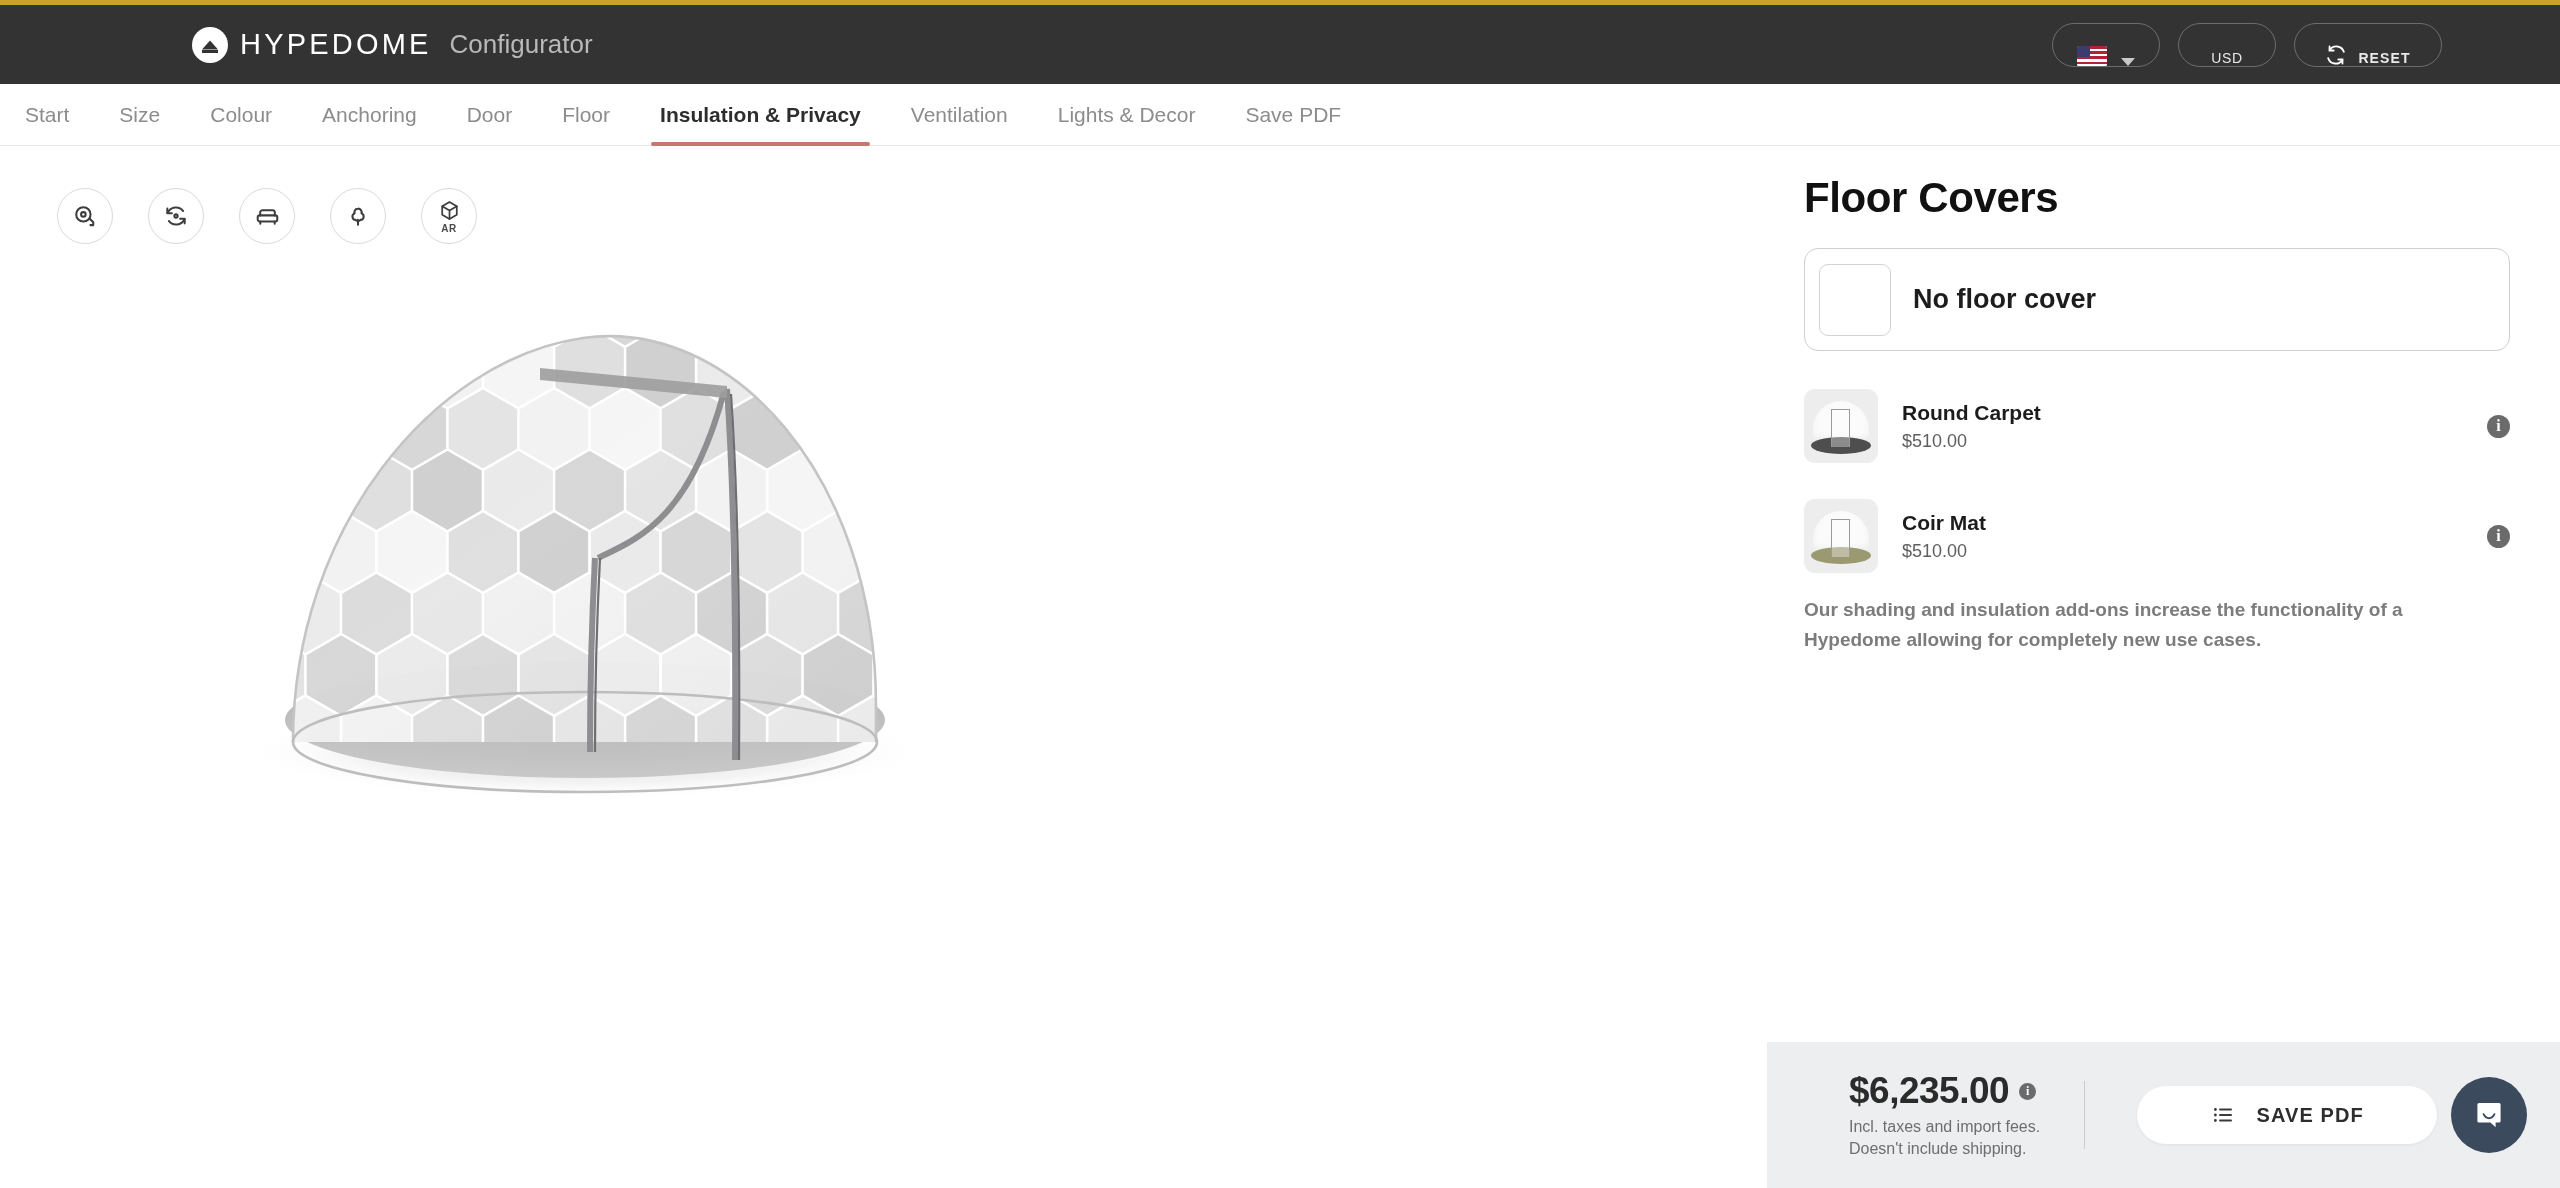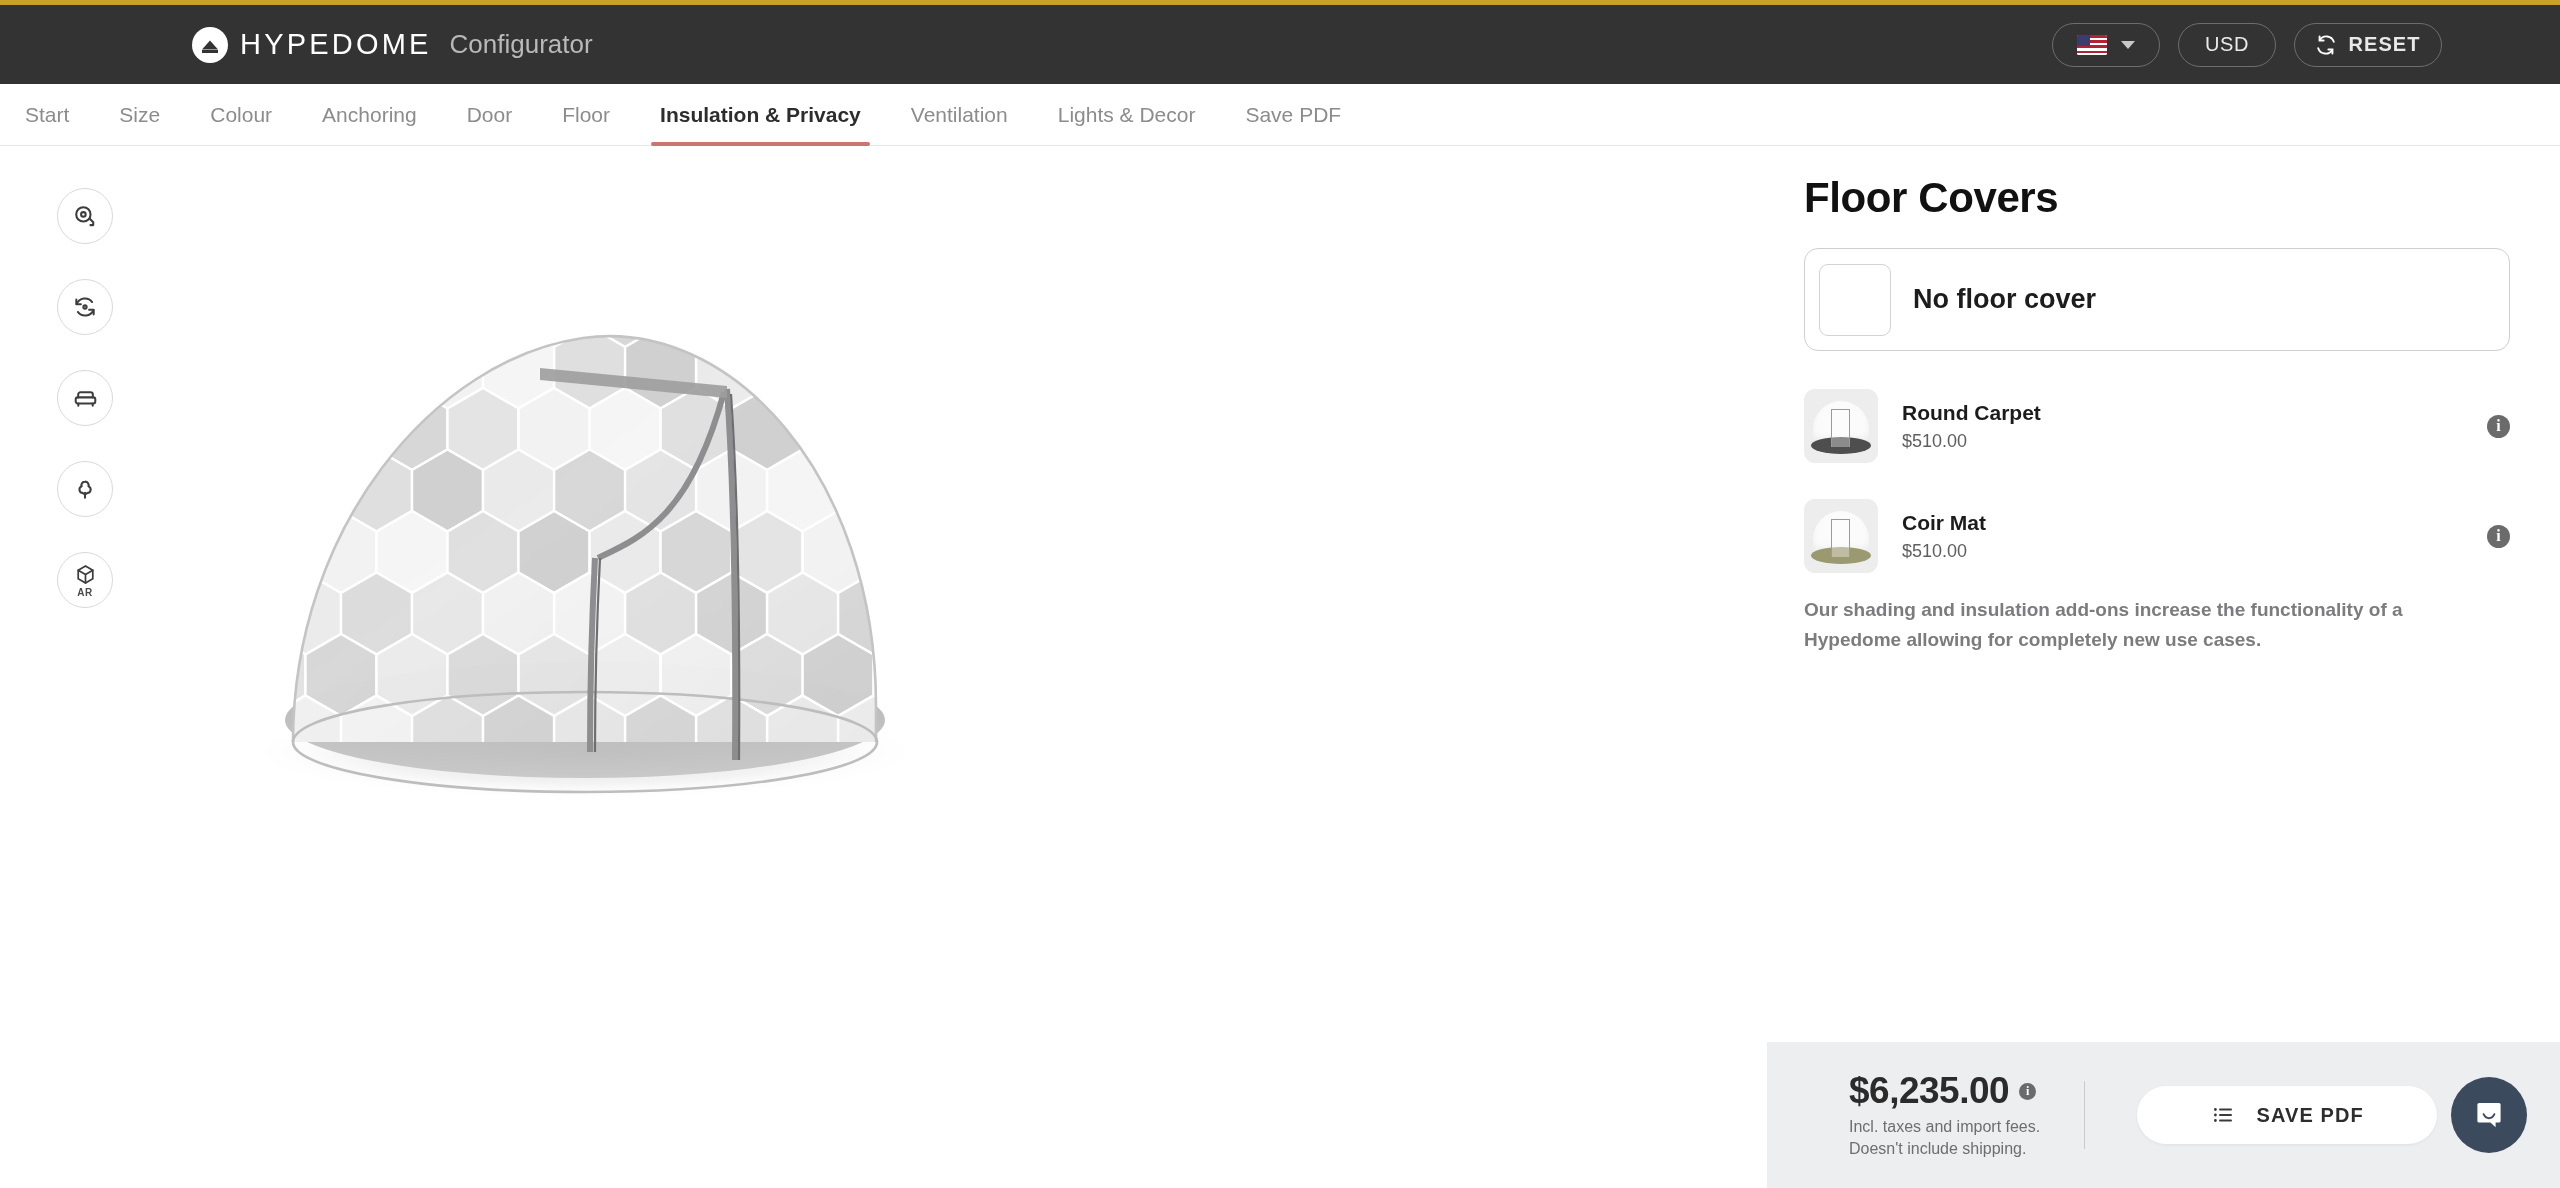"USD" .pill { align-items: center -> flex-end; font-size: 20px -> 14px }
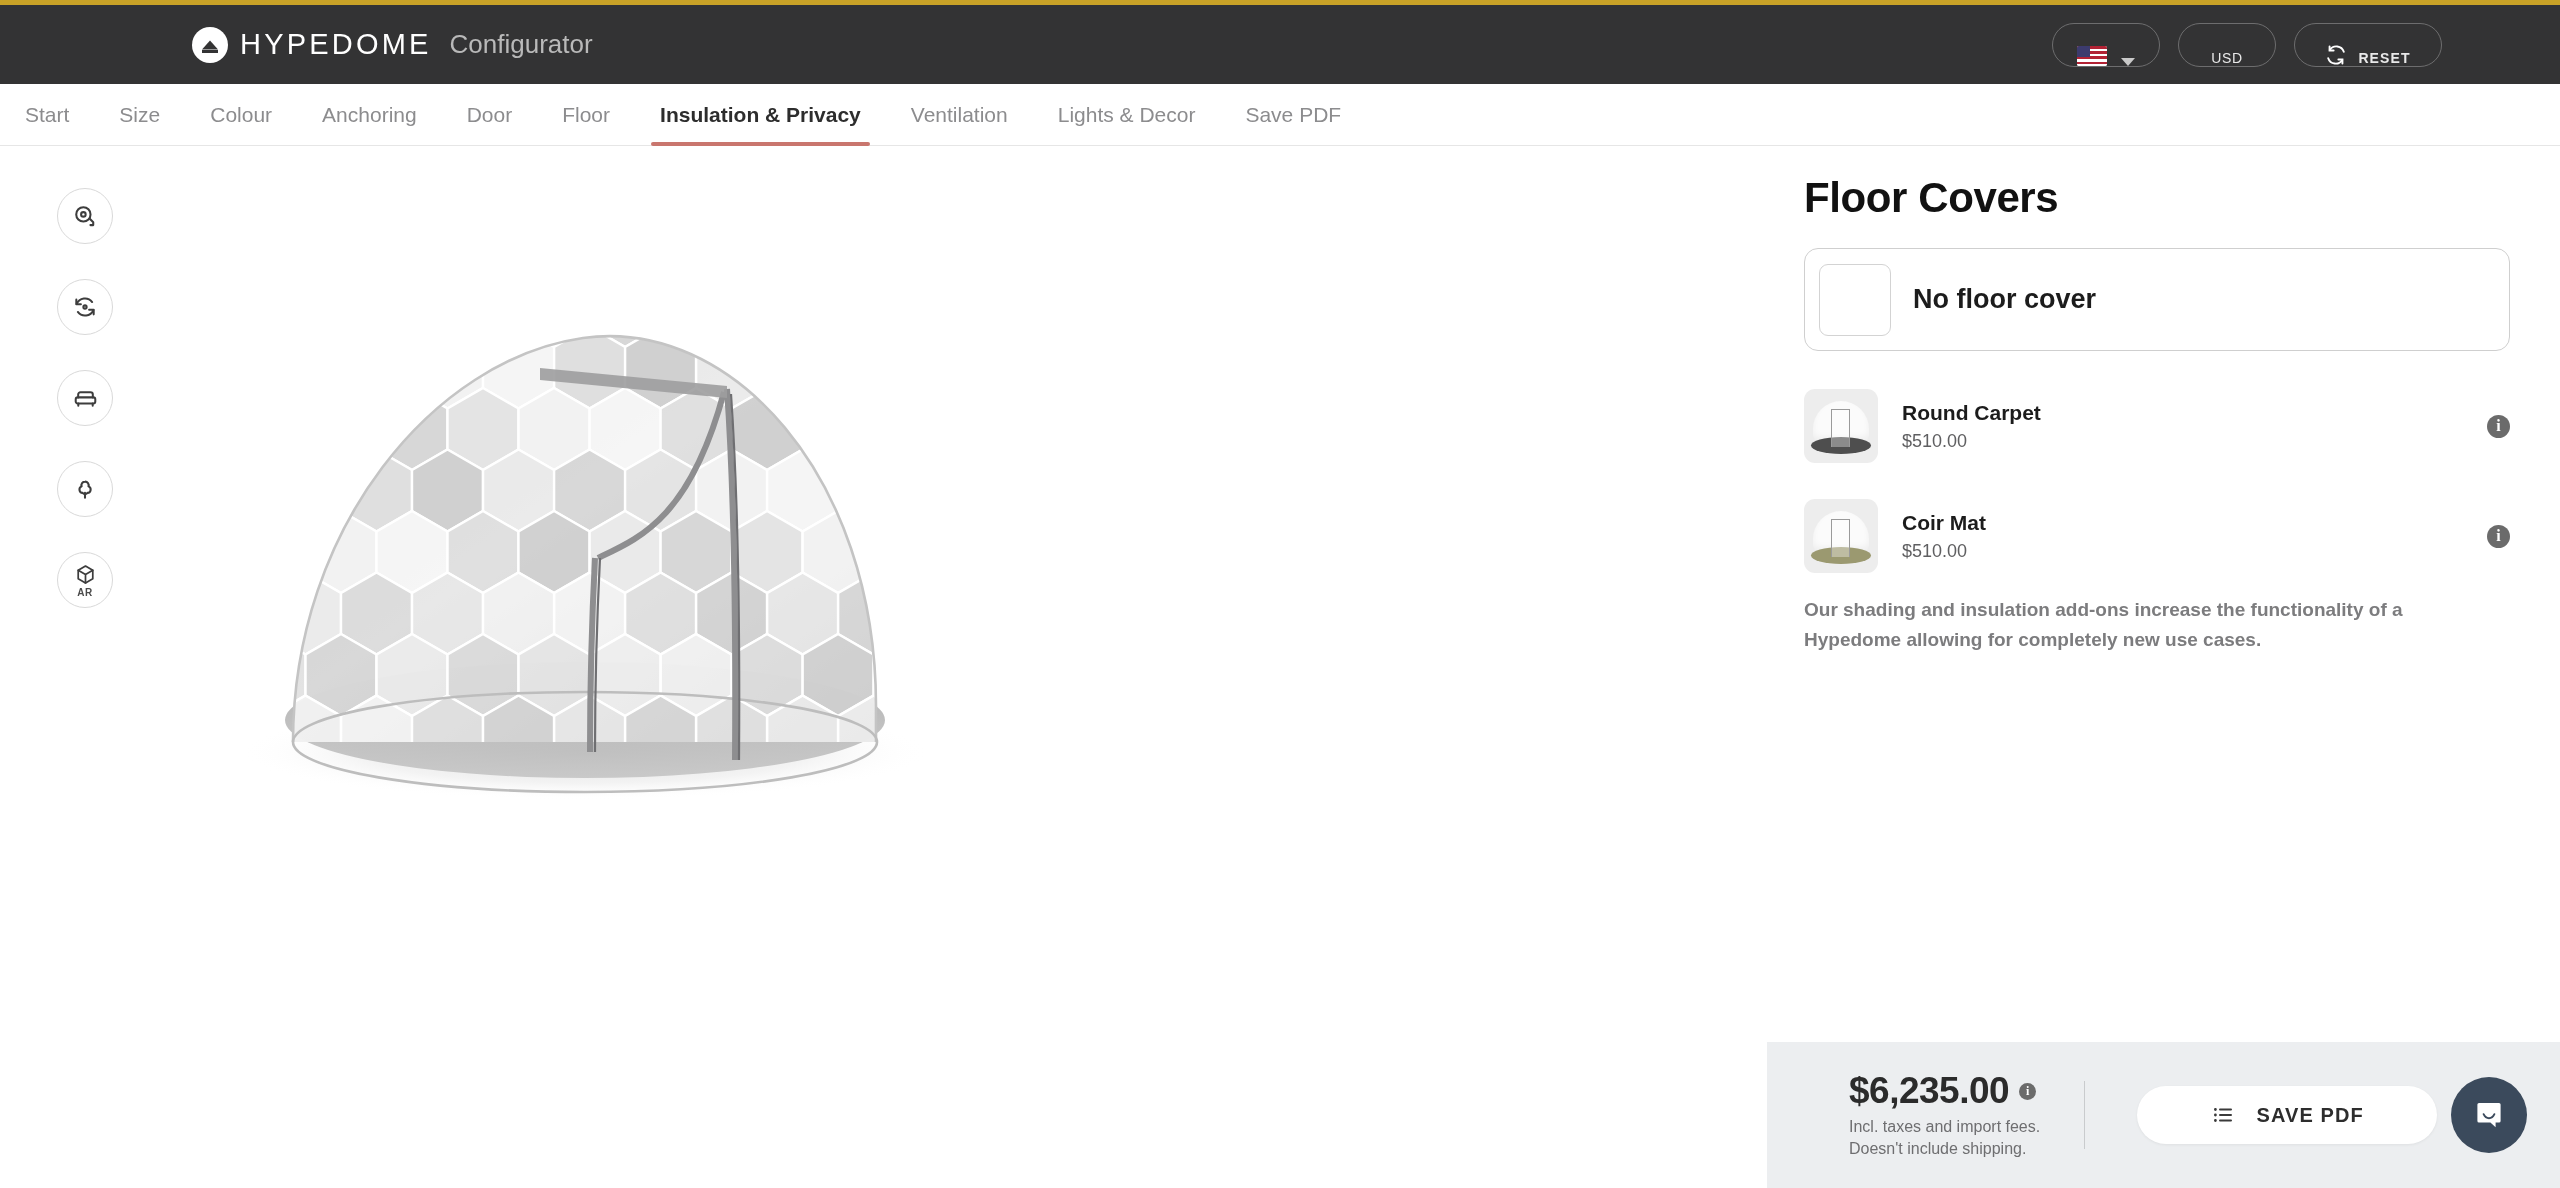"AR" .tools { flex-direction: column -> none }
